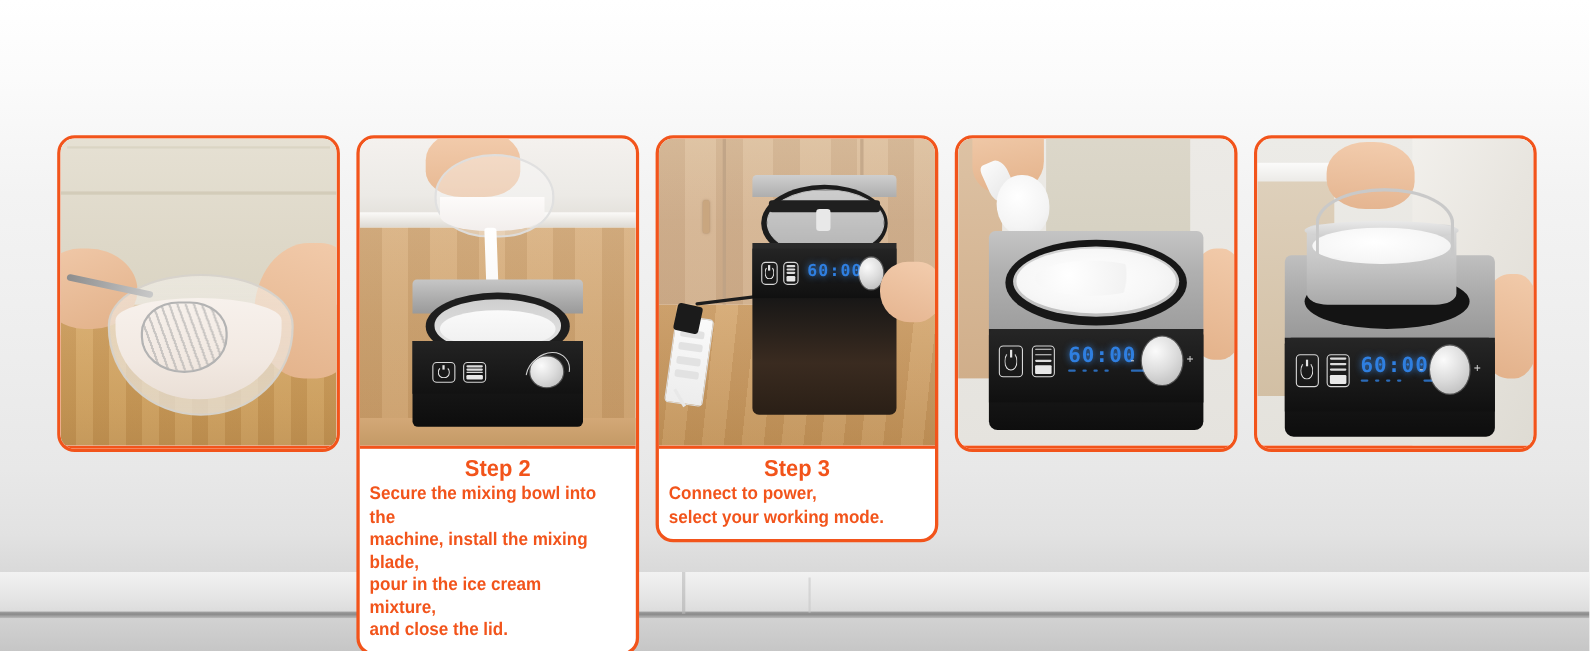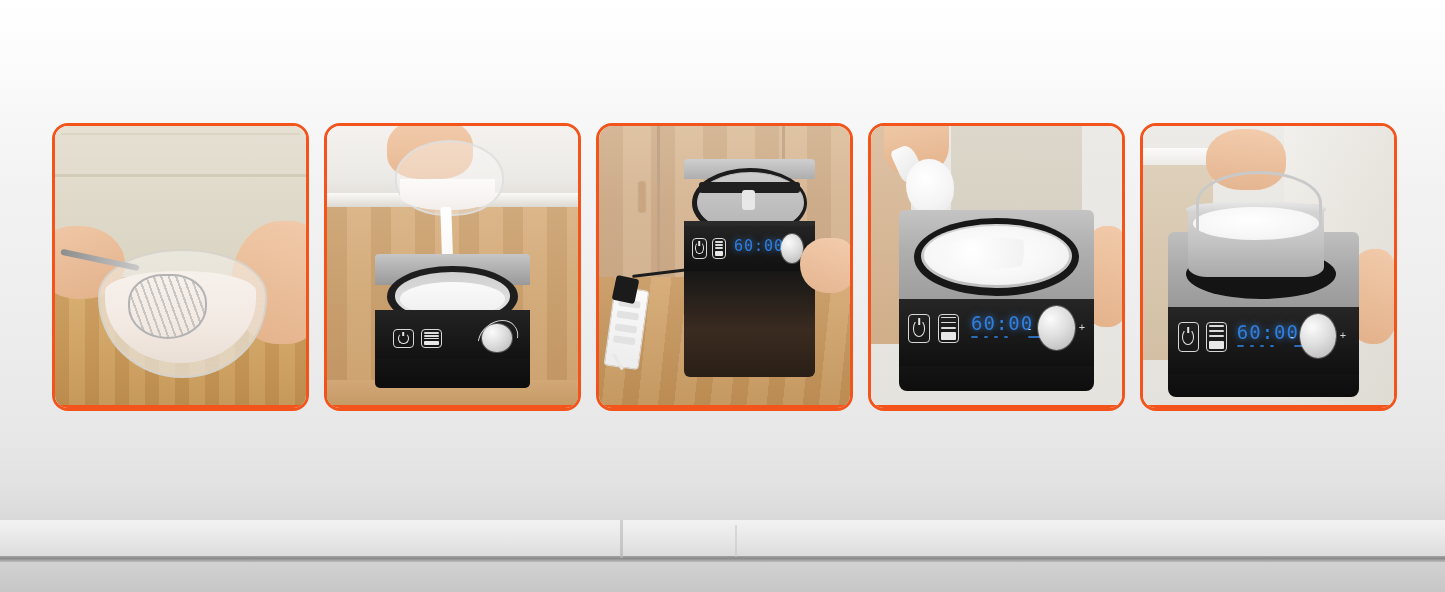"60:00" .lcd { font-weight: normal -> bold }
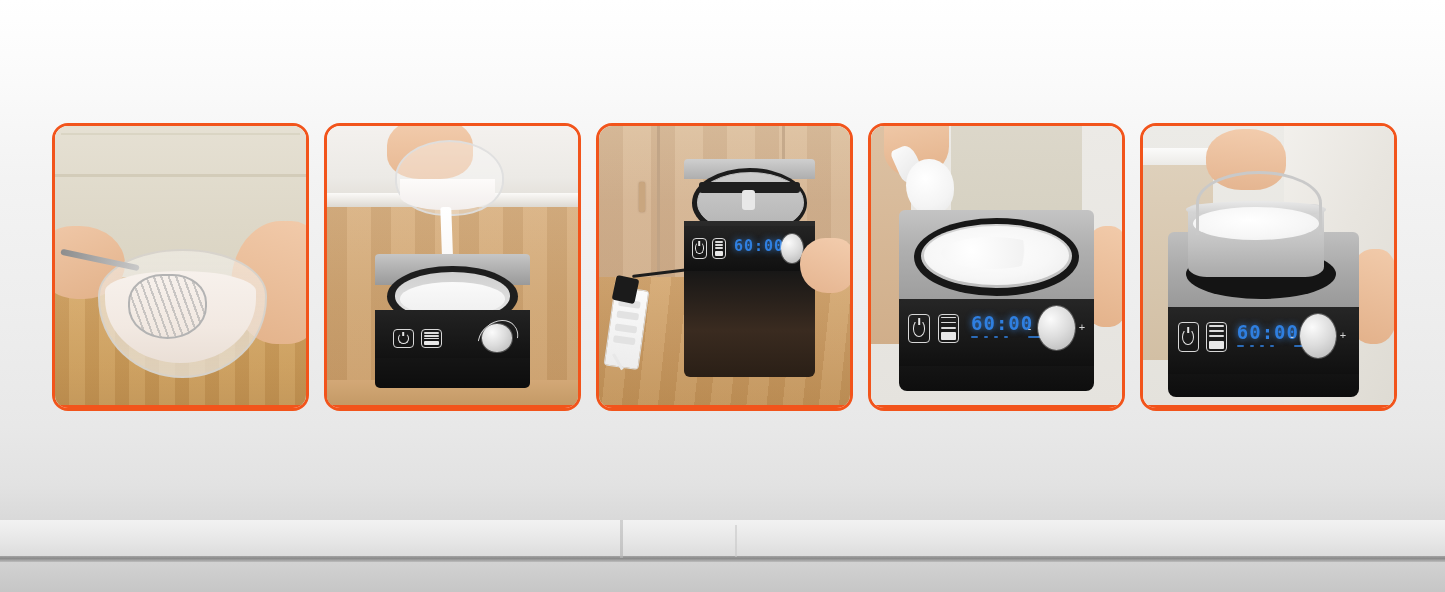"Step 2" div.caption { html: none -> <div> <div>Step 2</div> <div>Secure the mixing bowl into the machine, install the mixing blade, pour in the ice cream mixture, and close the lid.</div> </div> }
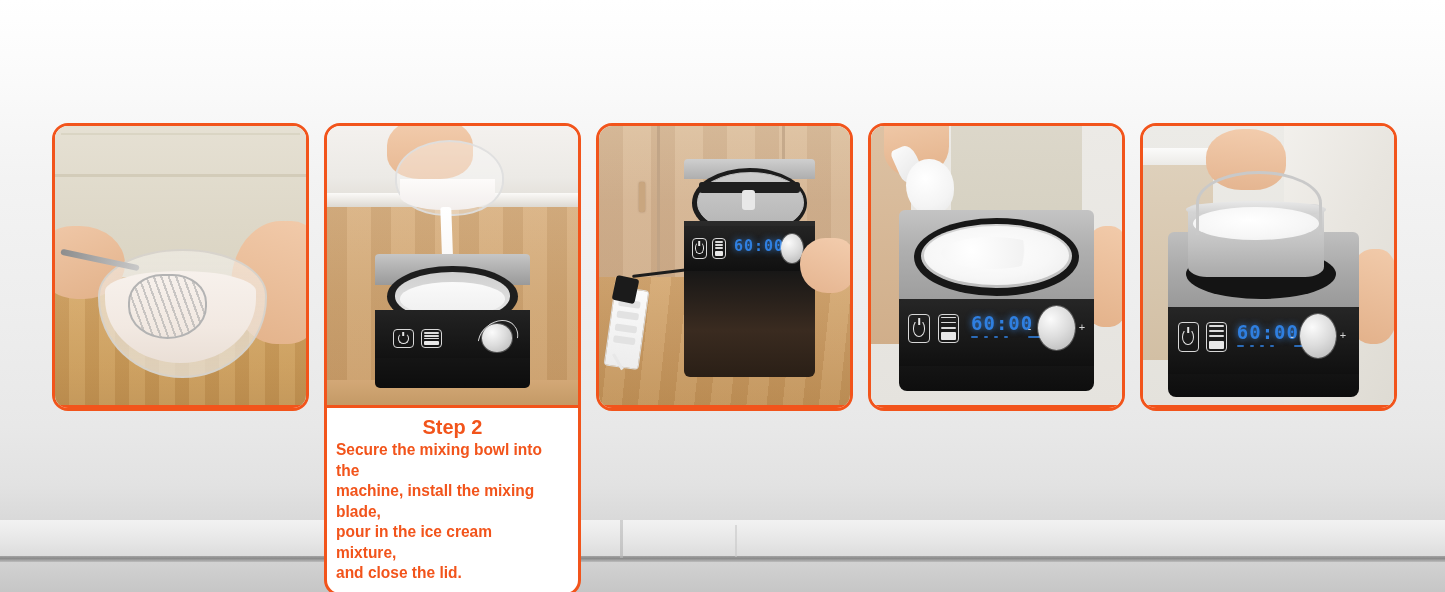"Step 3" div.caption { html: none -> <div> <div>Step 3</div> <div>Connect to power, select your working mode.</div> </div> }
